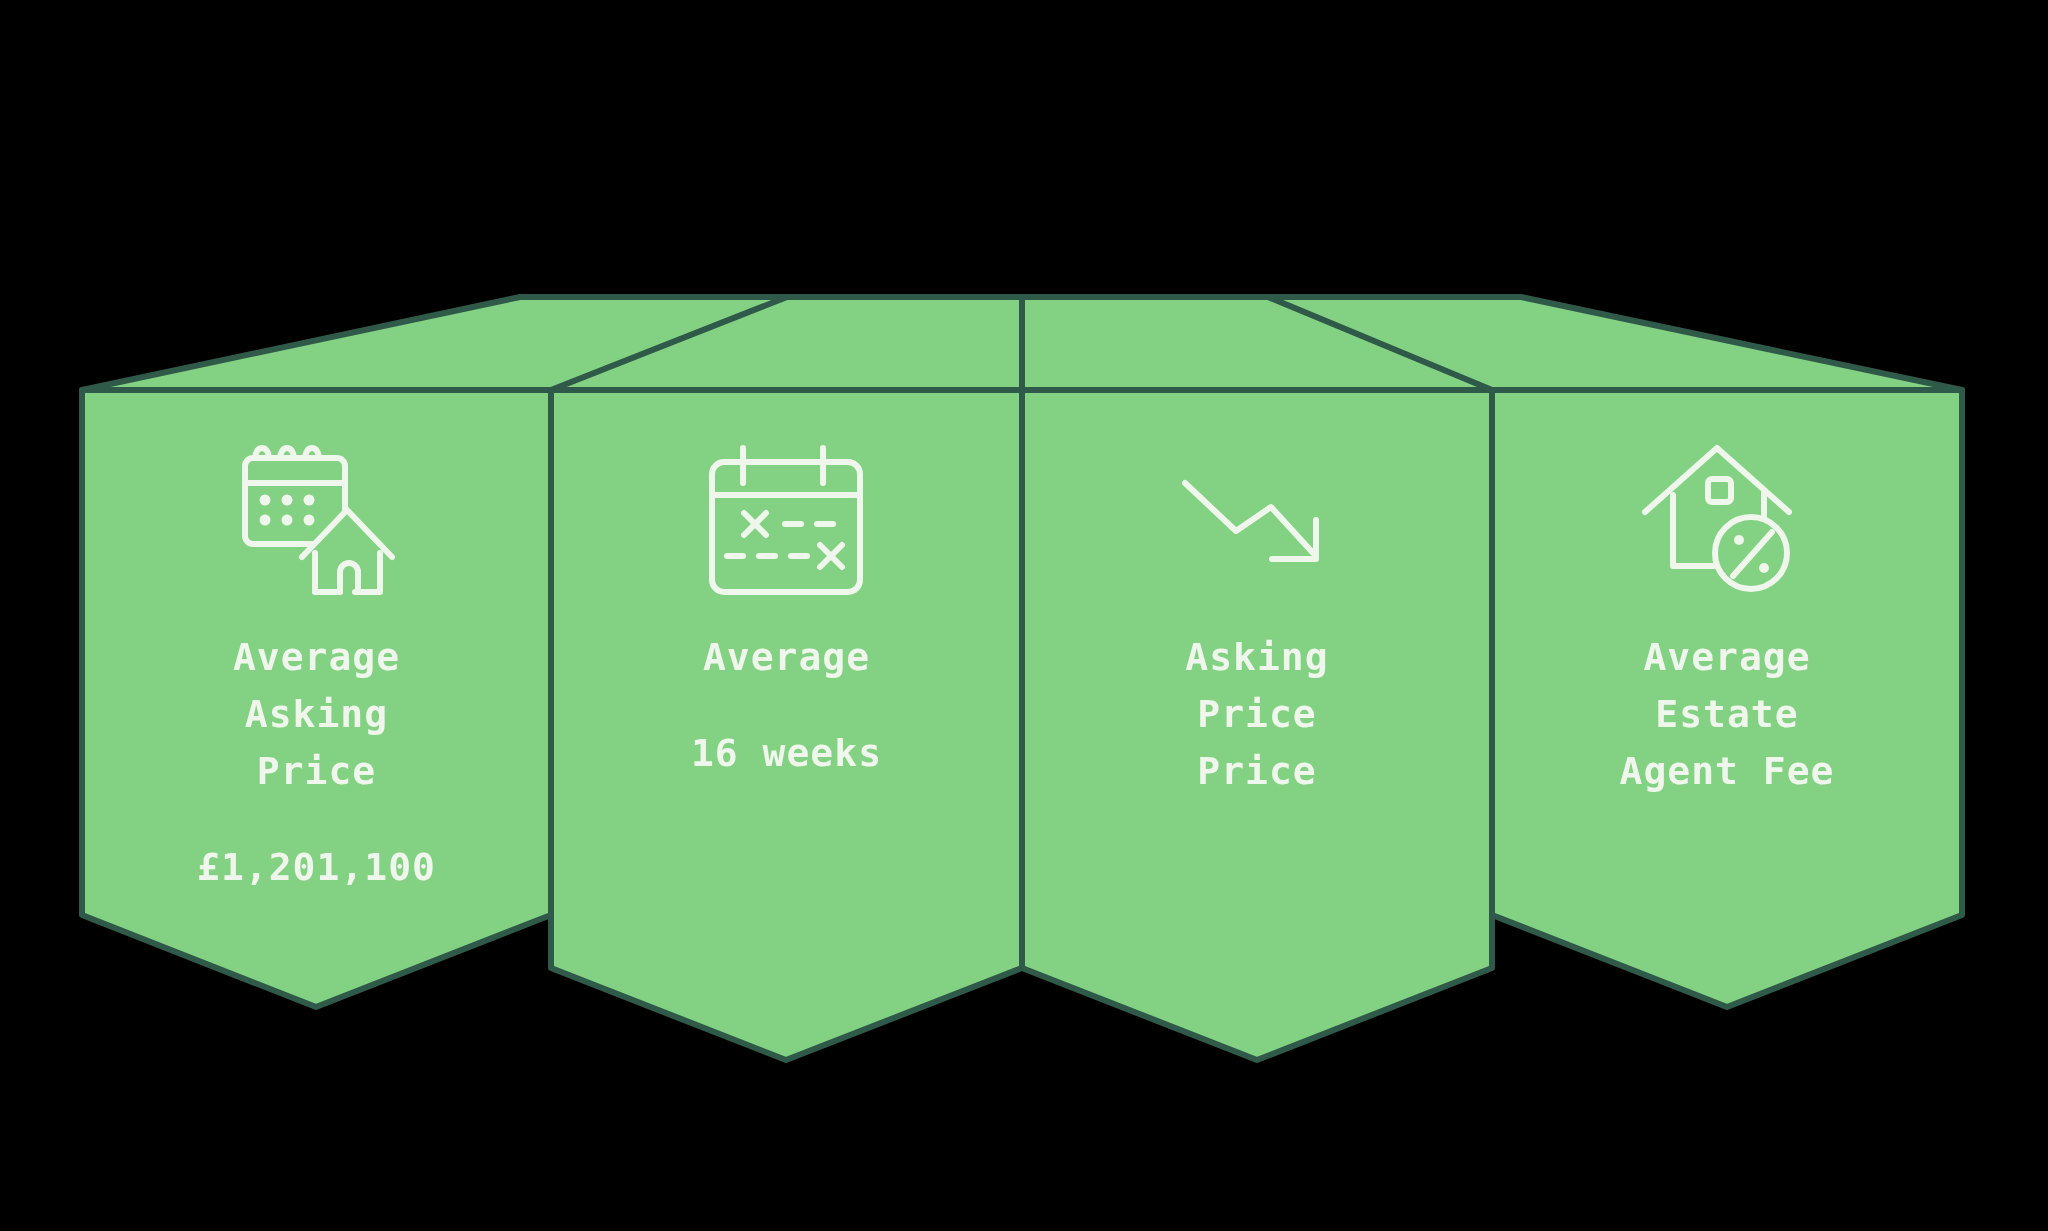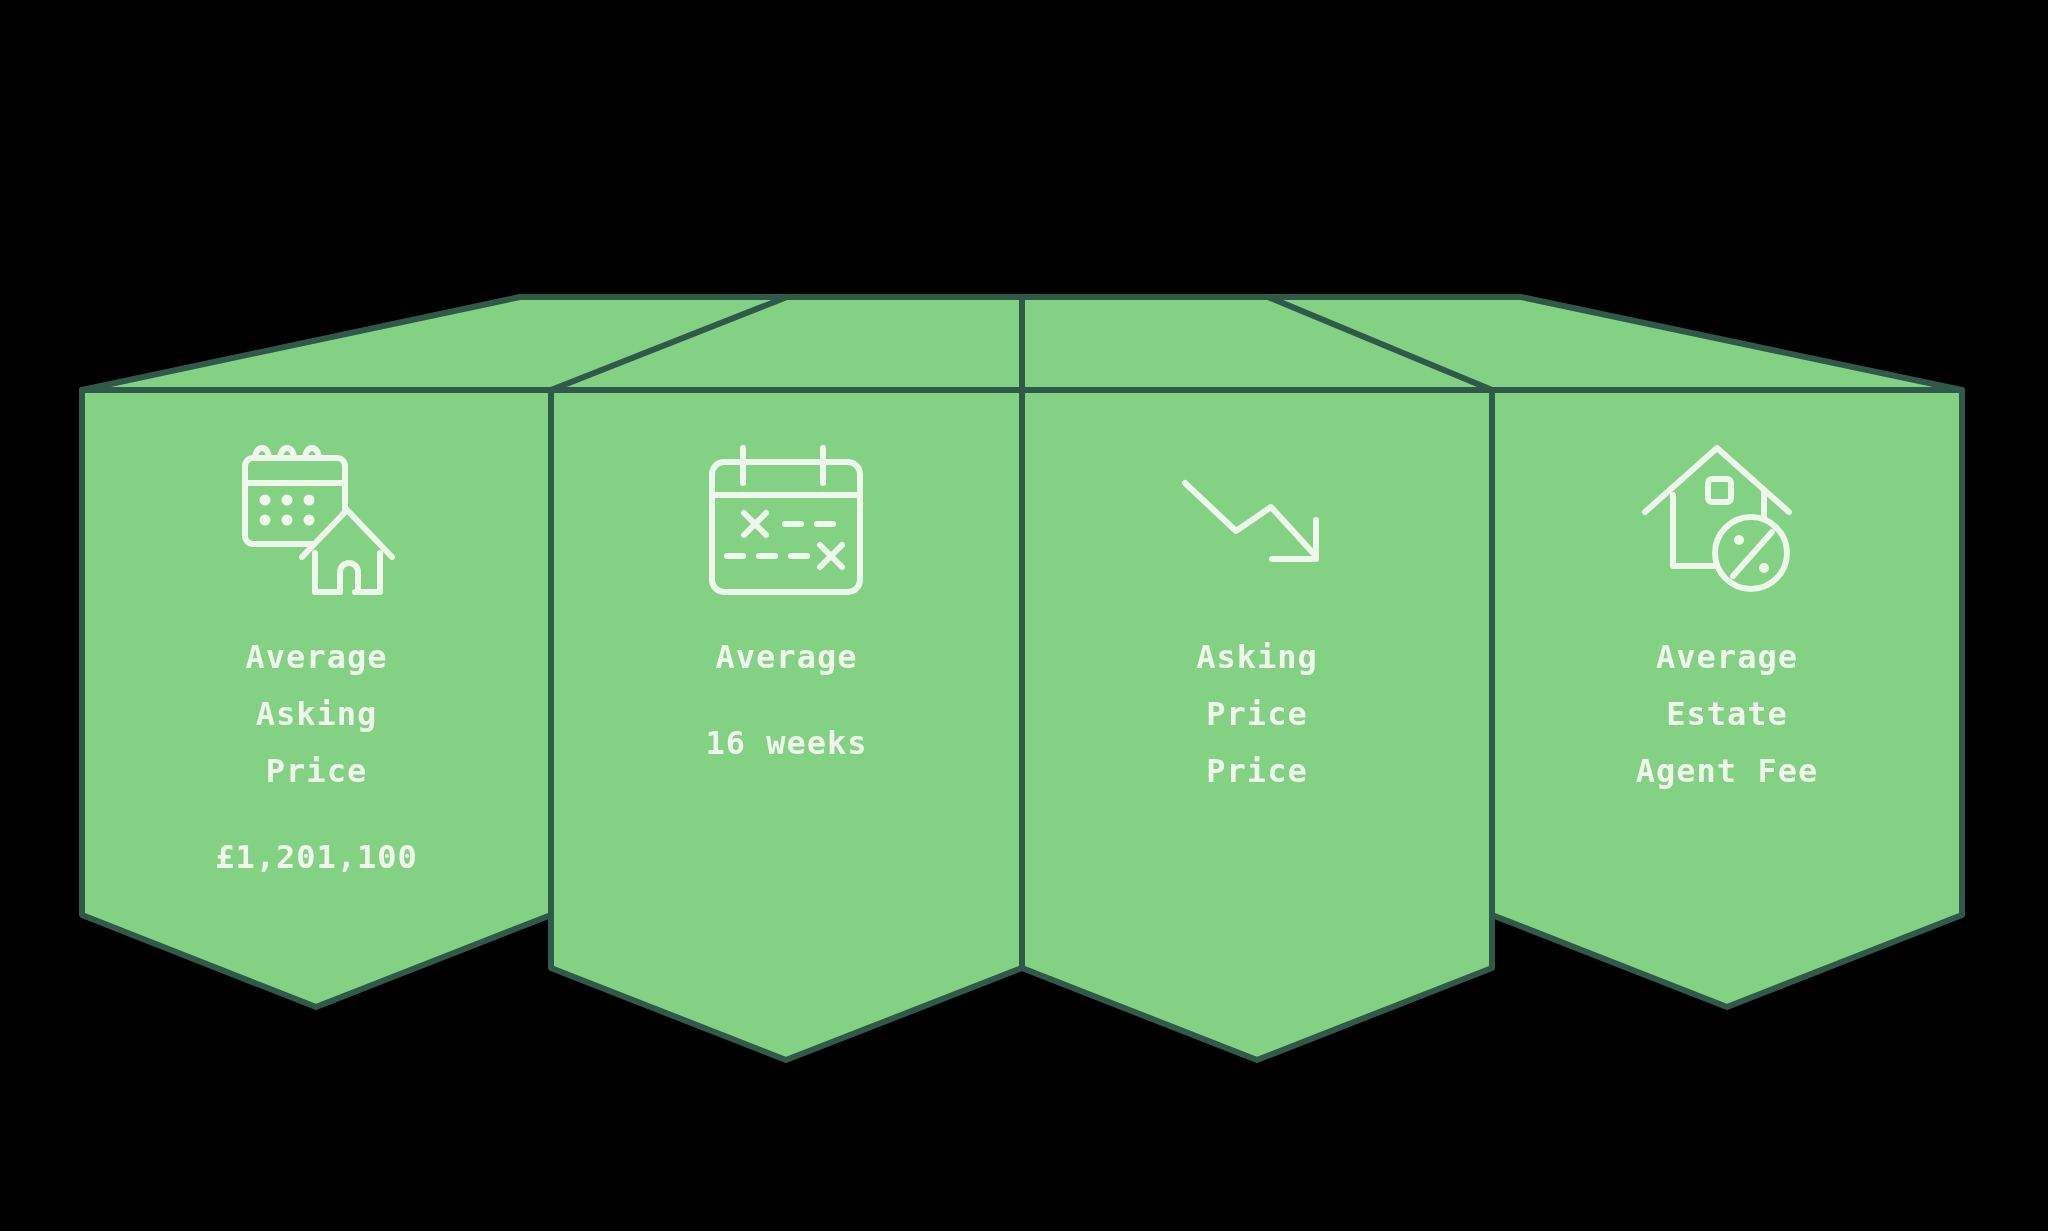"Average" .panel-text { font-size: 32px -> 38px }
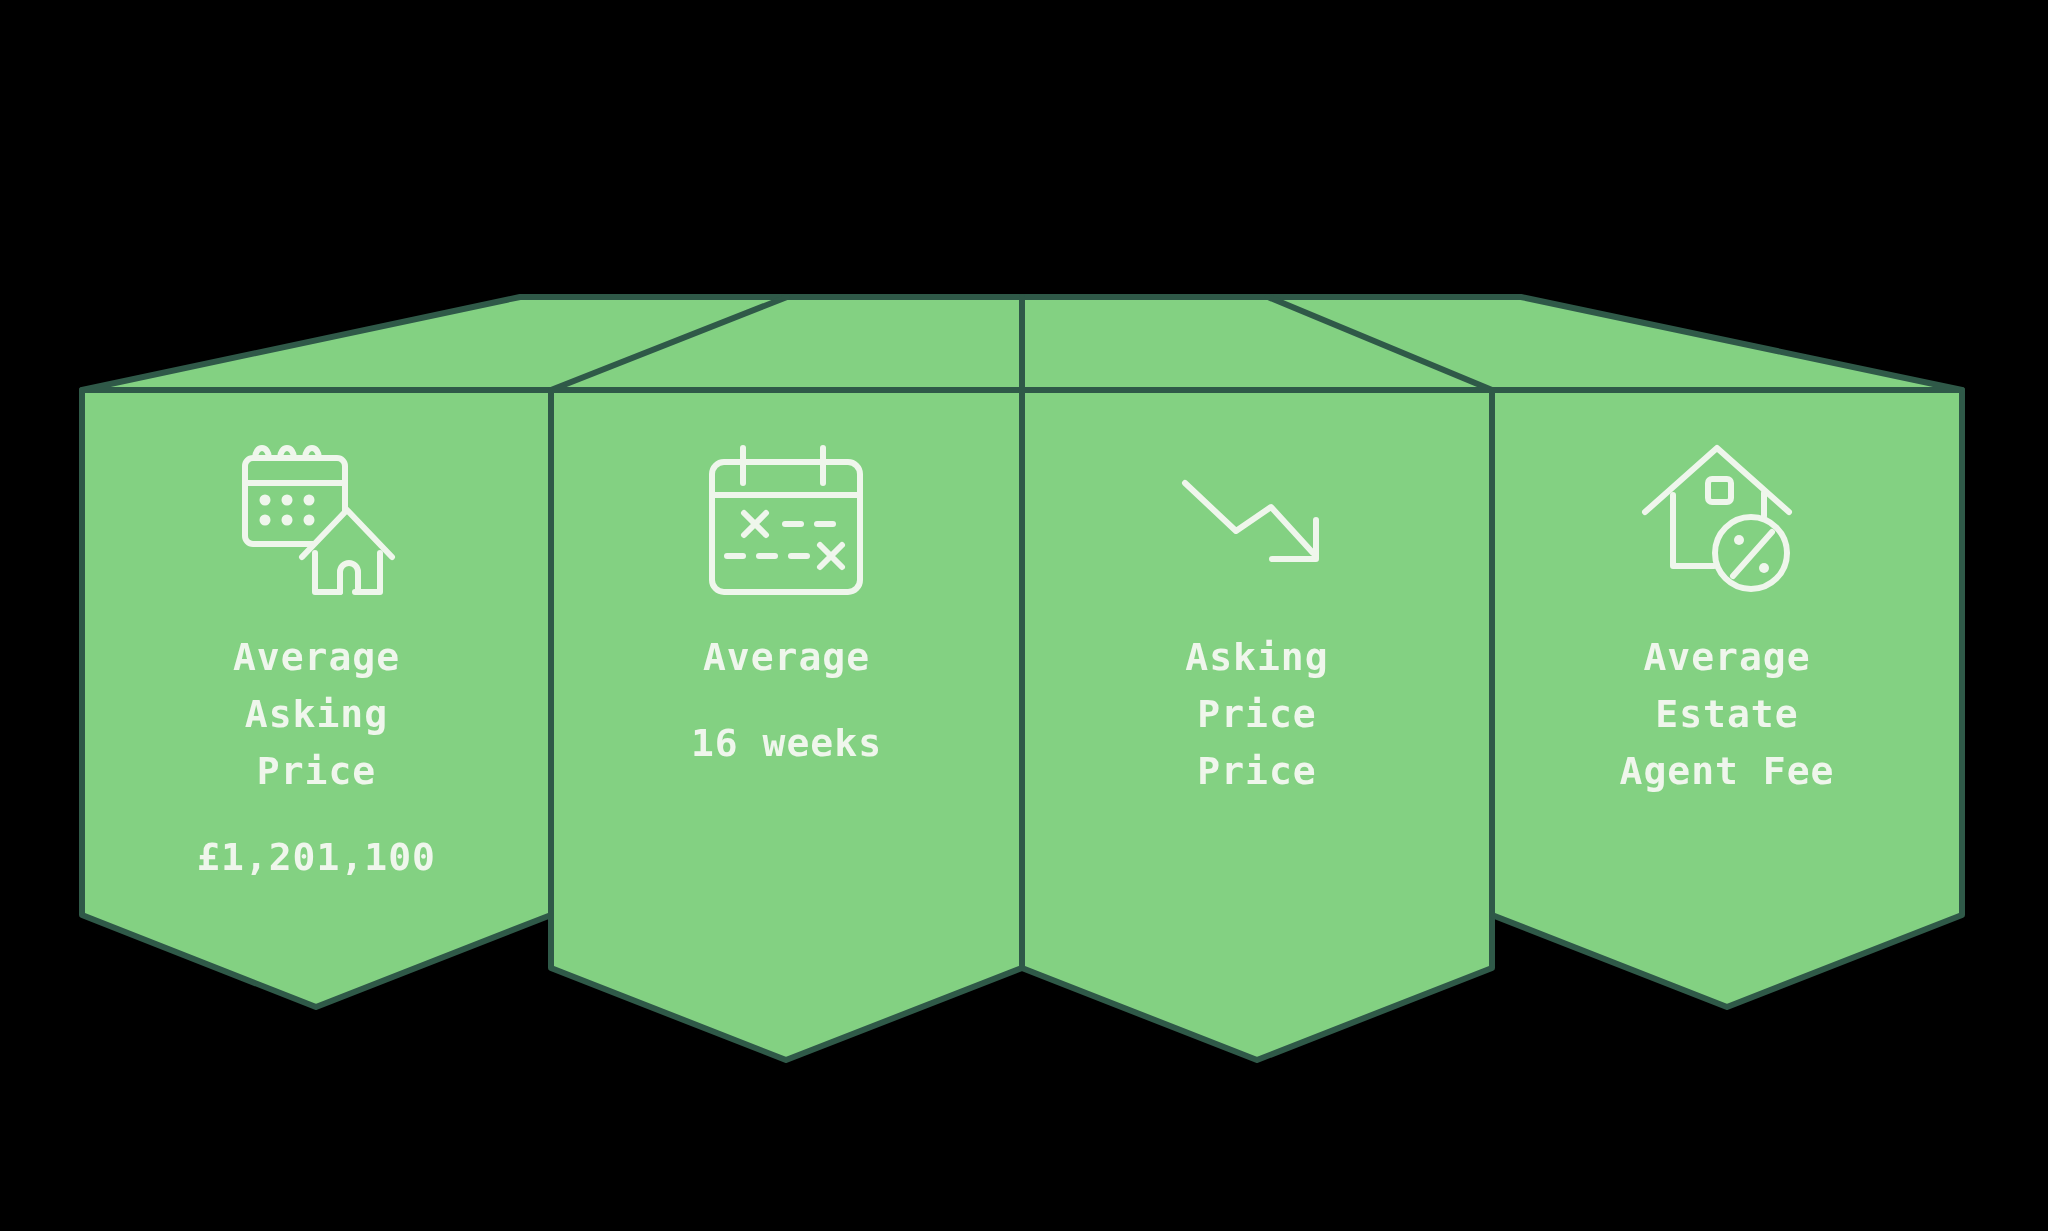"16 weeks" .panel-value { margin-top: 29px -> 39px }
